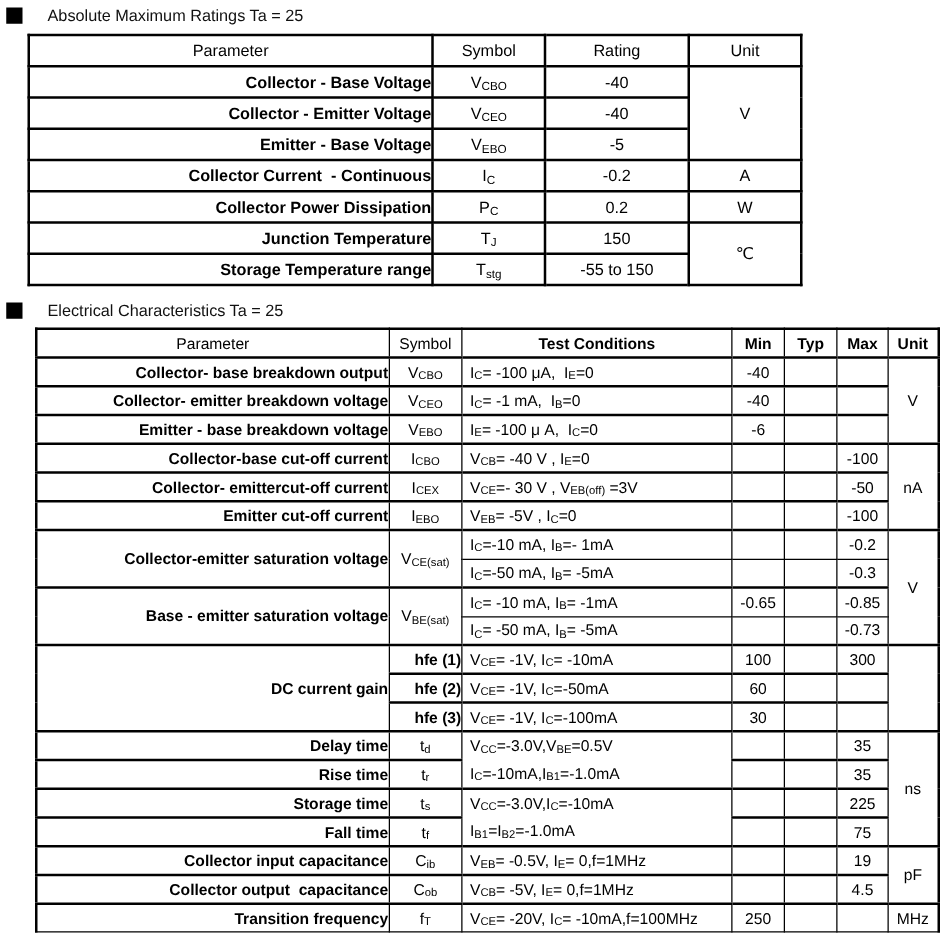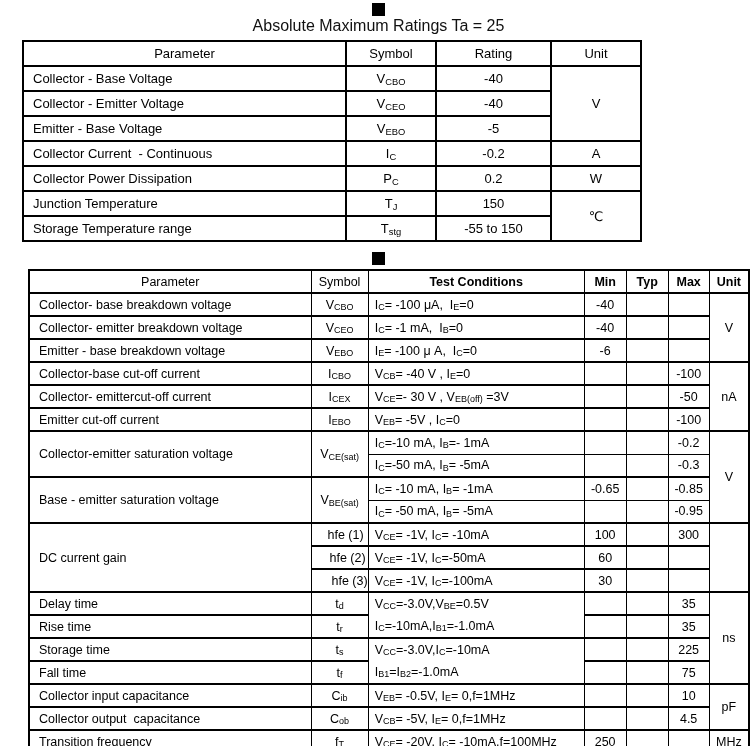"Absolute Maximum Ratings Ta =" .sec-title { flex-direction: column -> none; font-size: 16px -> 13px; gap: 0 -> 20px }
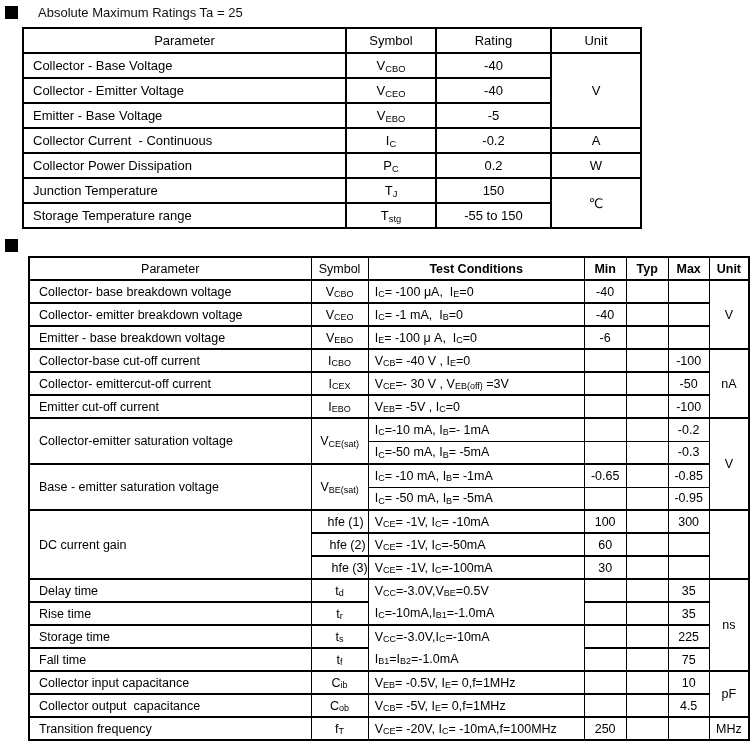"Collector - Base Voltage" .l { font-weight: none -> bold; text-align: left -> right }
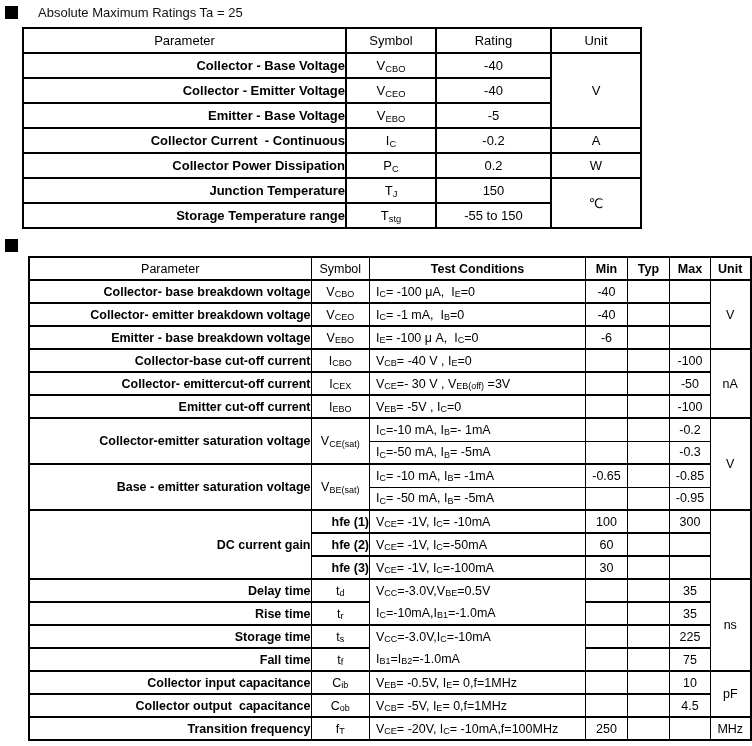"Electrical Characteristics Ta = 25" span { html: none -> <span>Electrical Characteristics Ta = 25</span> }
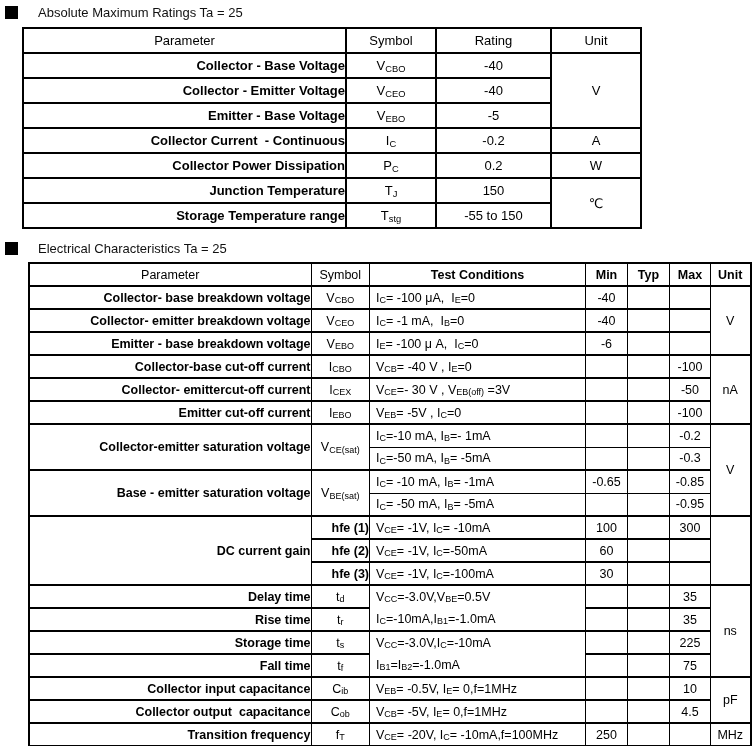"Collector- base breakdown voltage" td.l { text: voltage -> output }
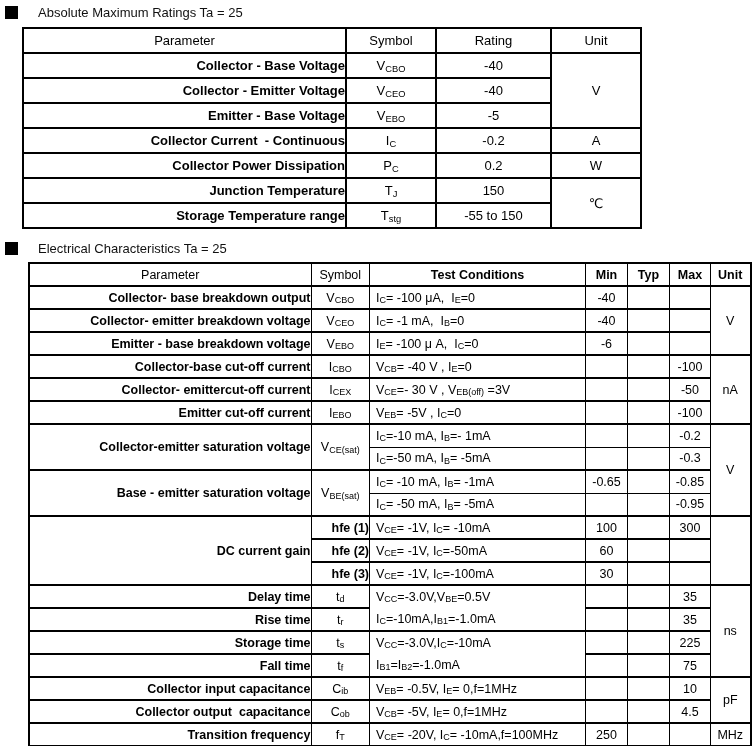"-0.95" td.c { text: -0.95 -> -0.73 }
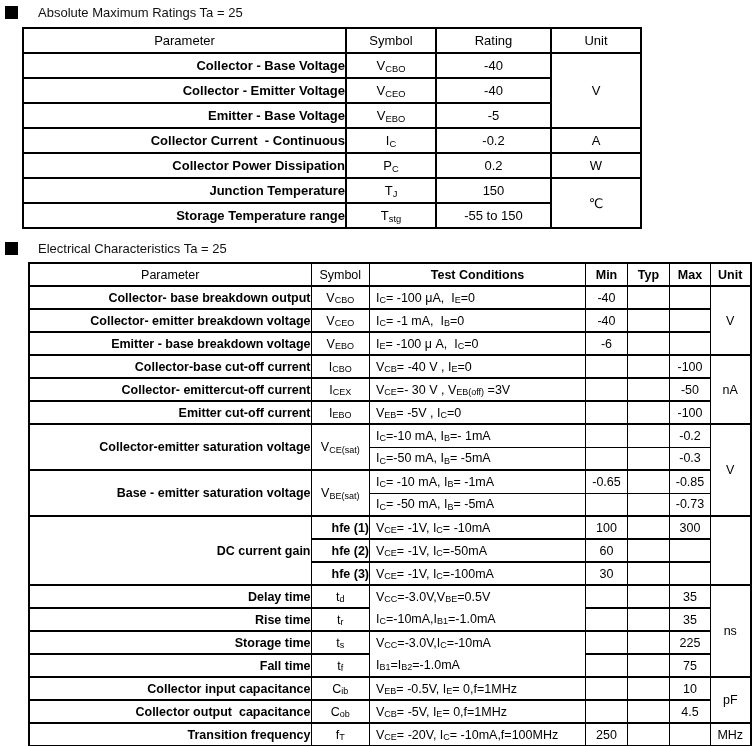"10" td.c { text: 10 -> 19 }
